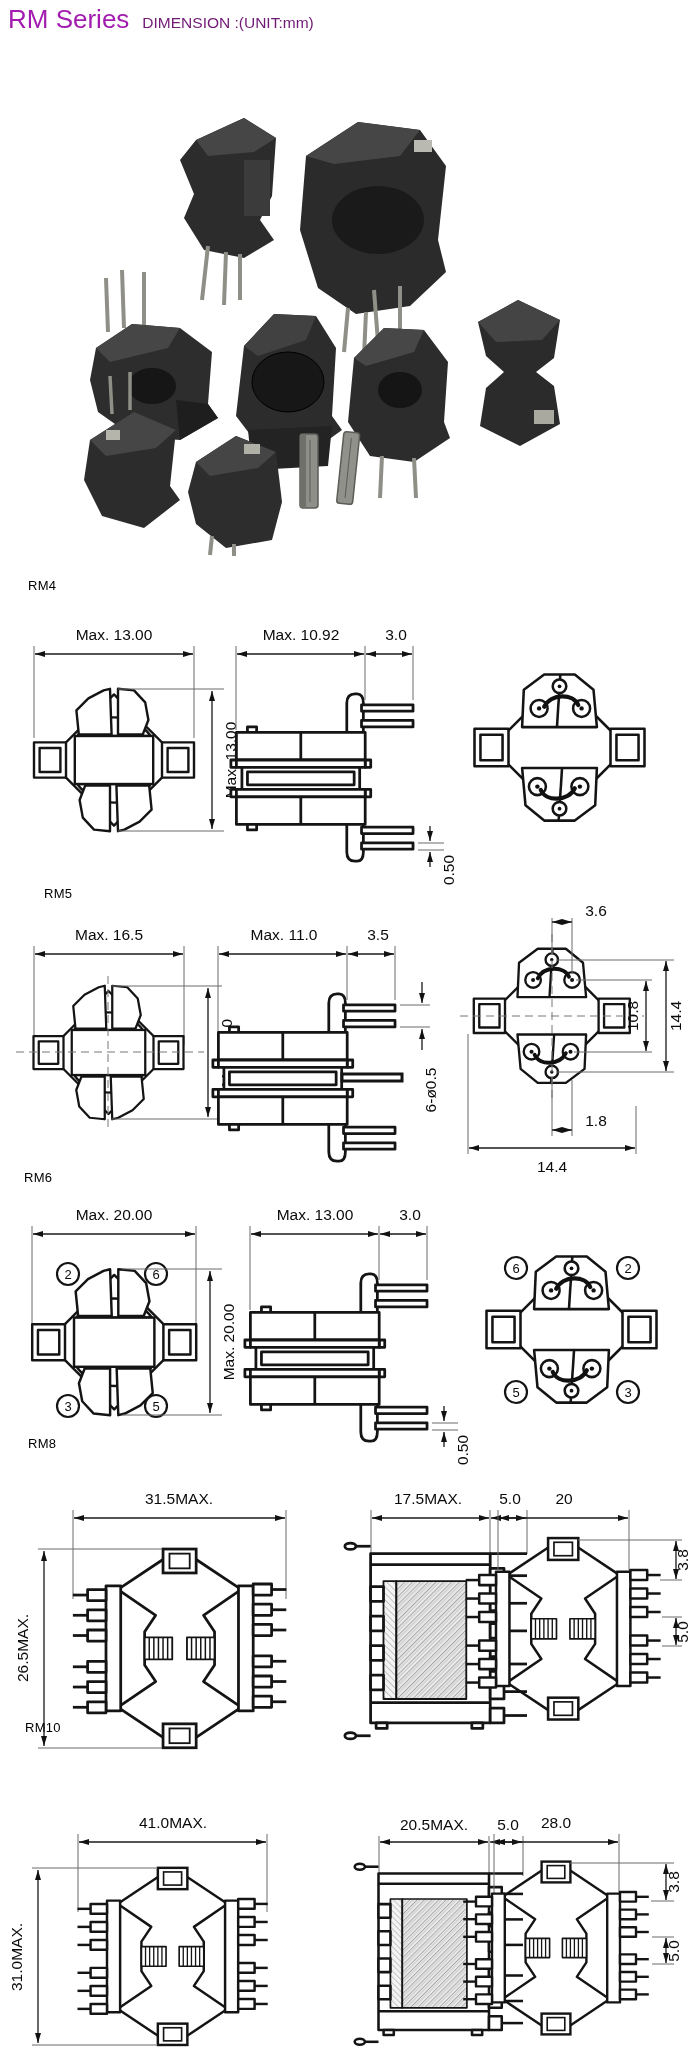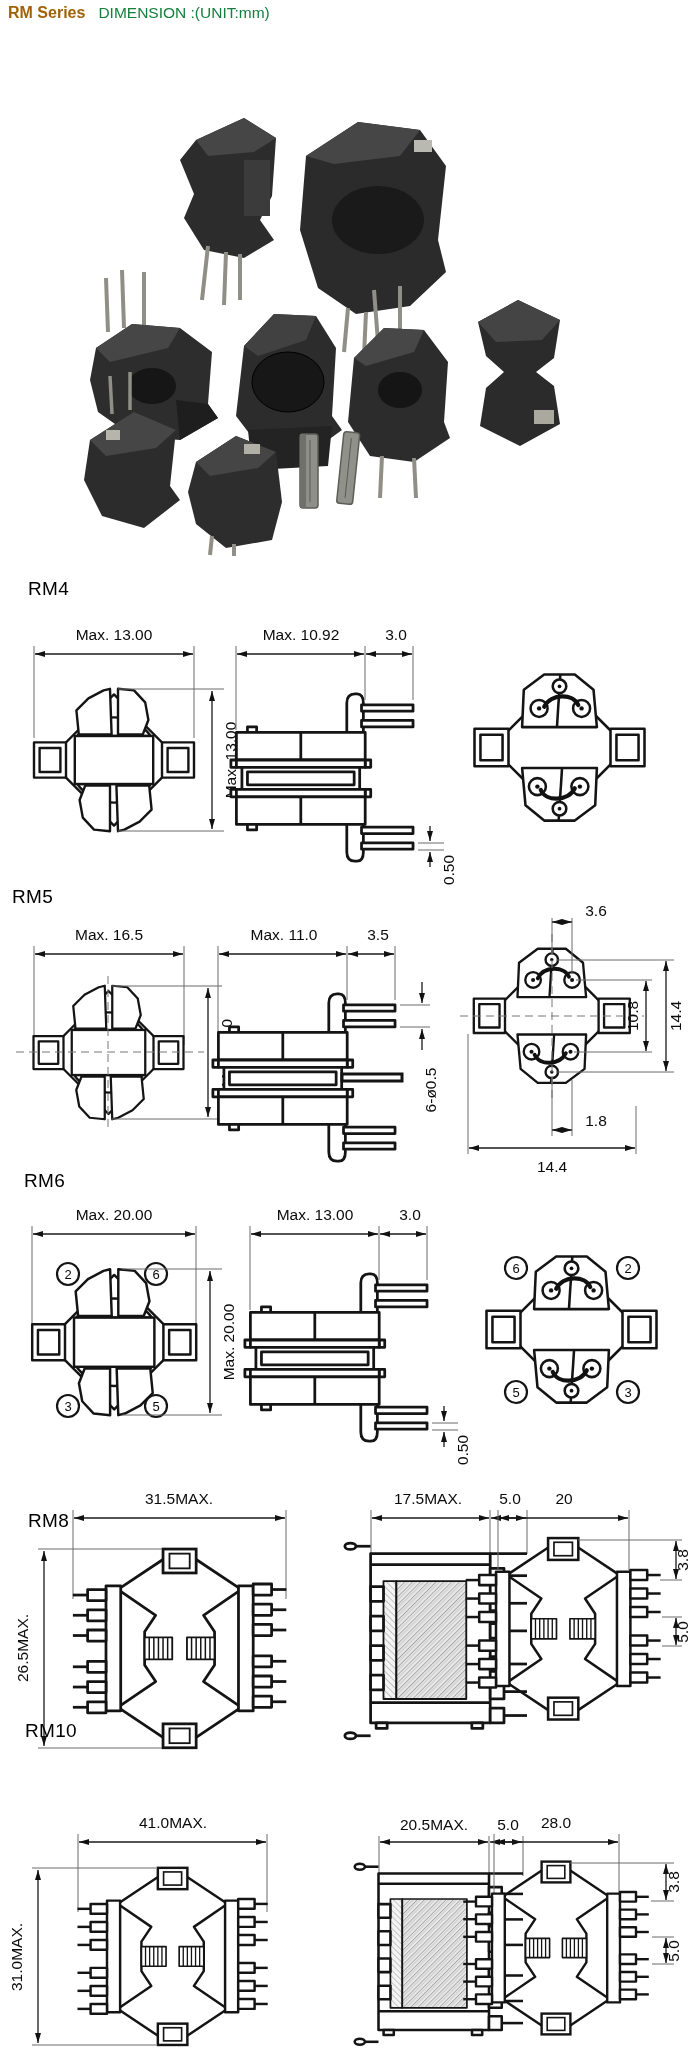"RM Series" .hdr h1 { color: #a16207 -> #a21caf; font-size: 16px -> 26px; font-weight: 700 -> 400 }
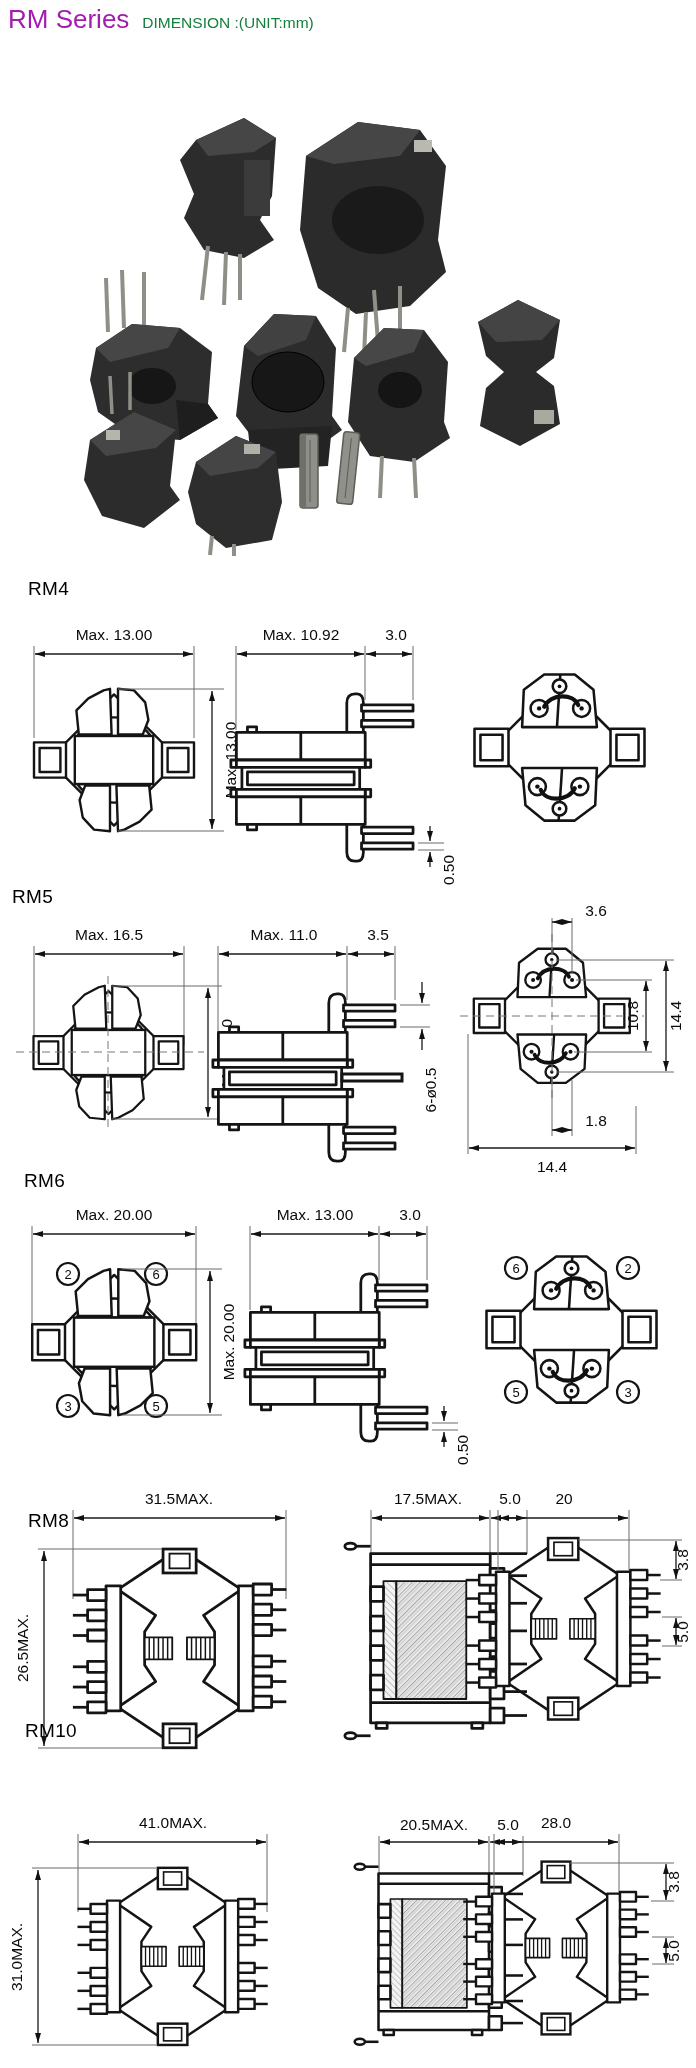"DIMENSION :(UNIT:mm)" .hdr .sub { color: #15803d -> #701a75 }
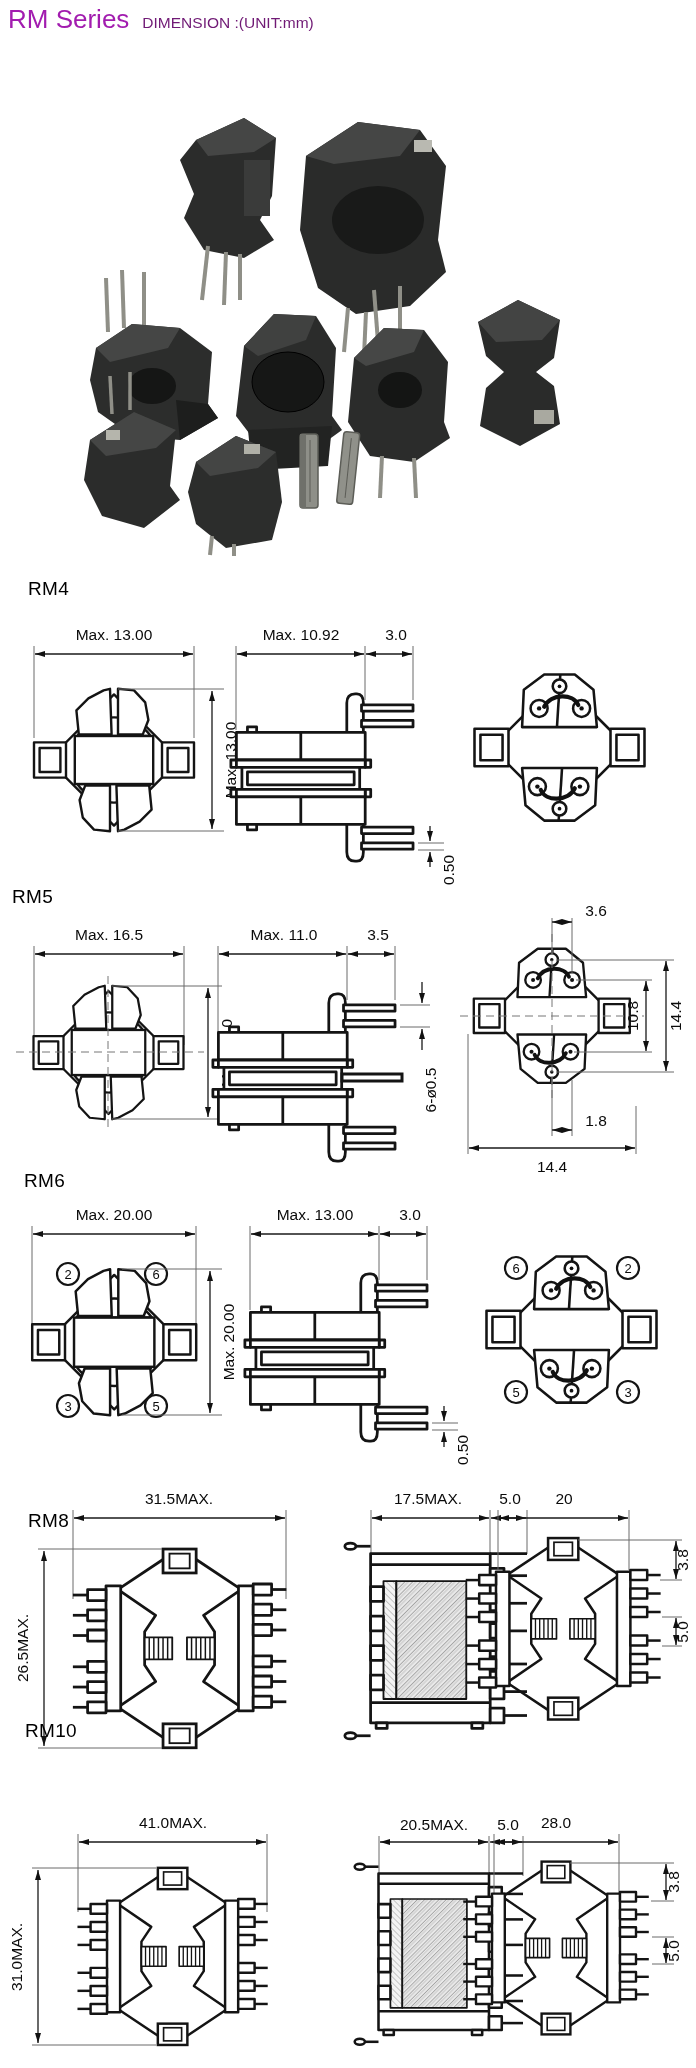"RM4" .sec-label { font-size: 19px -> 13px }
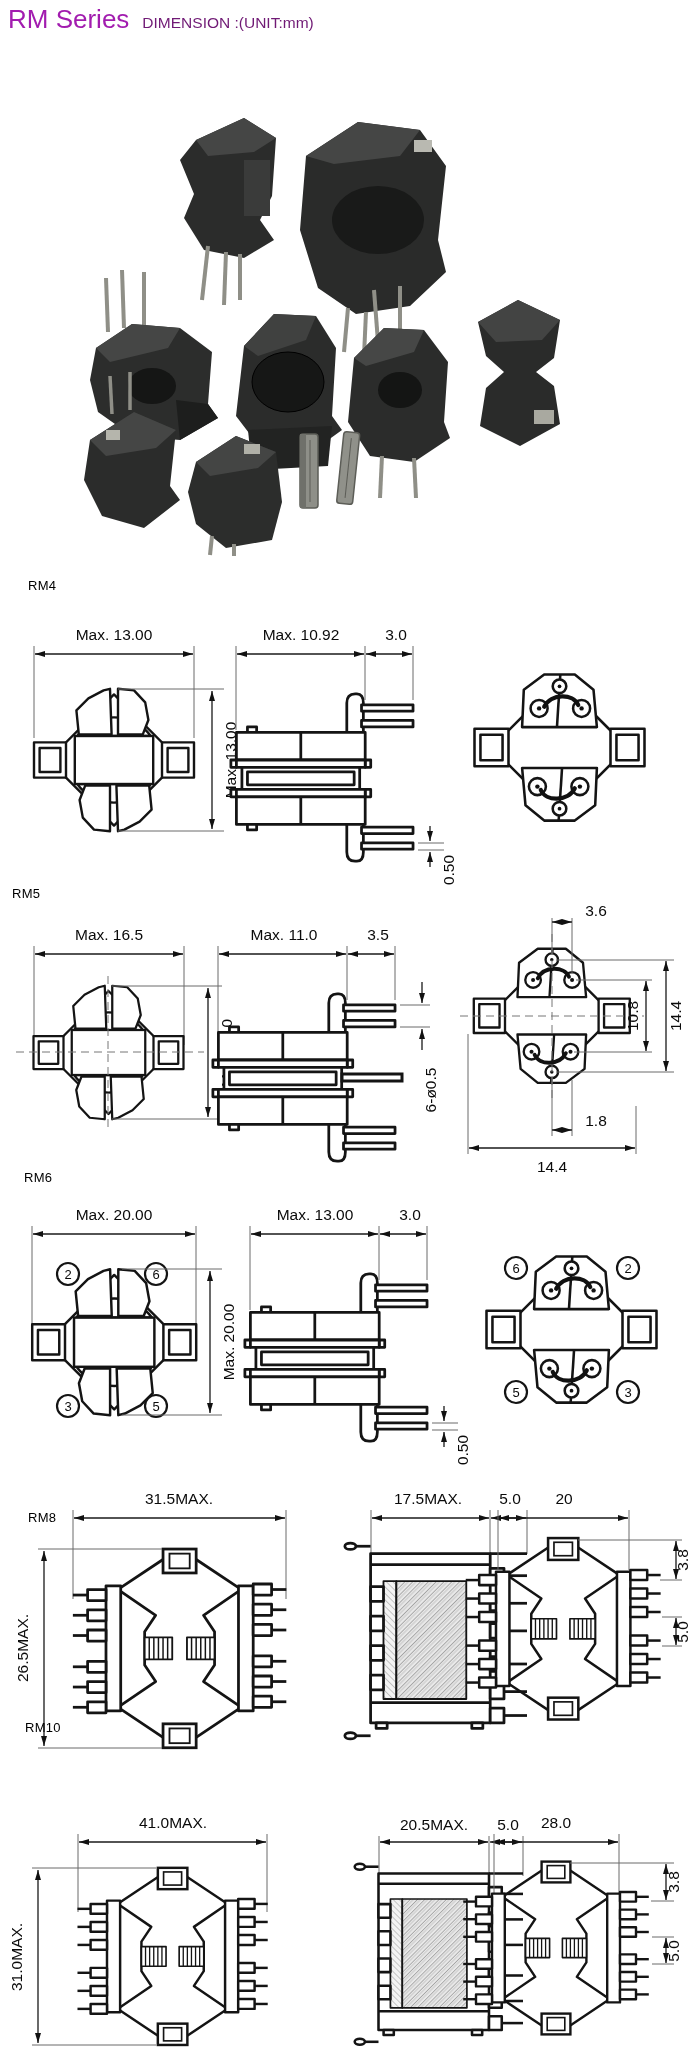"RM5" div.sec-label { left: 12px -> 44px }
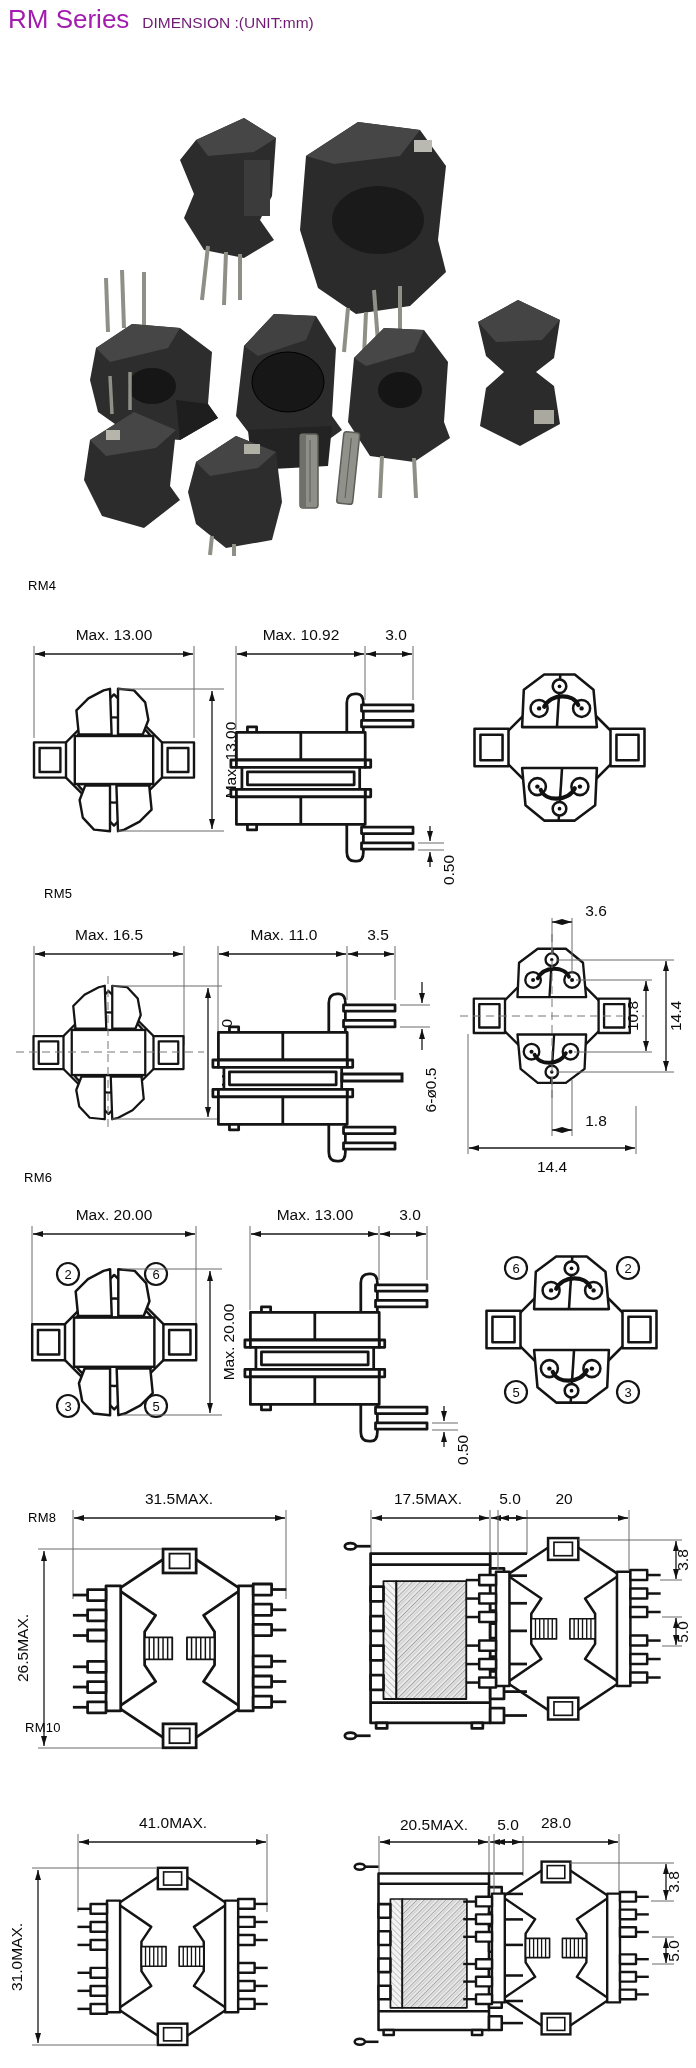"RM8" div.sec-label { top: 1510px -> 1436px }
